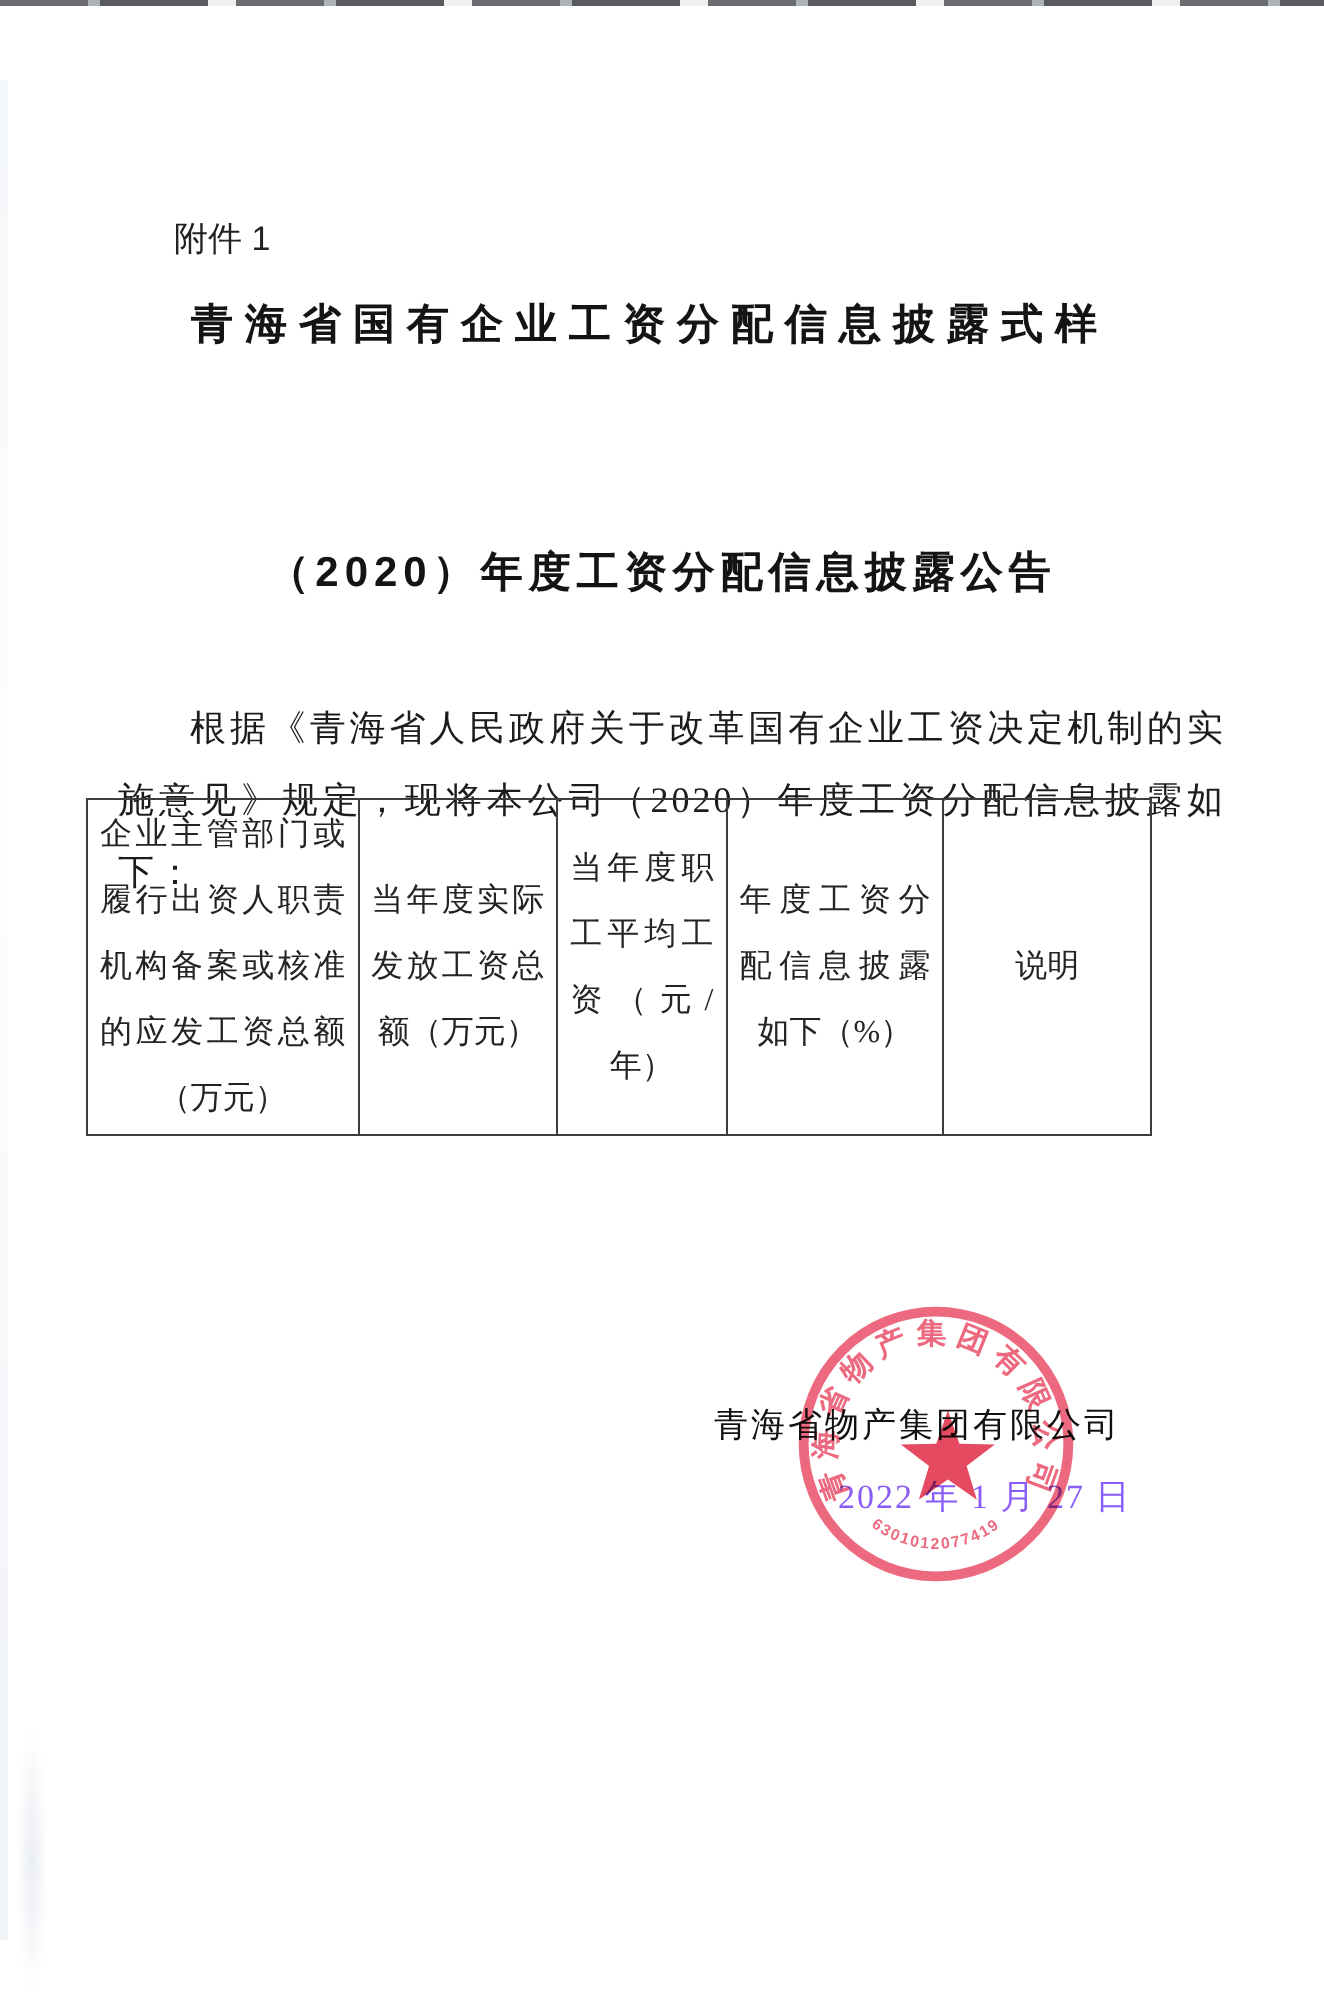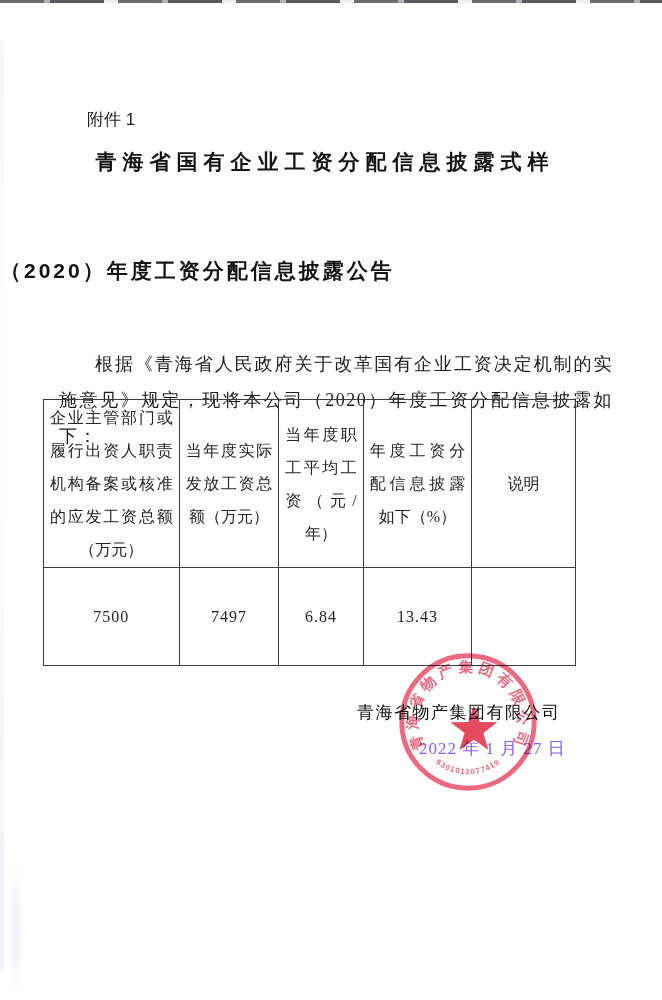"（2020）年度工资分配信息披露公告" .subtitle { margin: 0 -> 15px; text-align: none -> center }
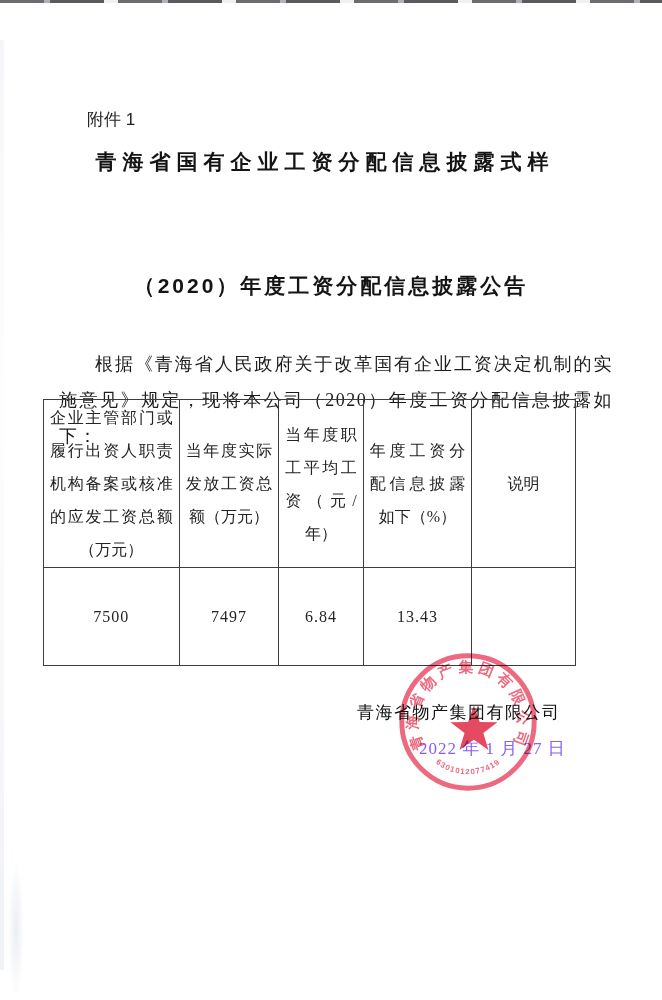"7500" tr { html: <tr> <td>7500</td> <td>7497</td> <td>6.84</td> <td>13.43</td> <td></td> </tr> -> none }
